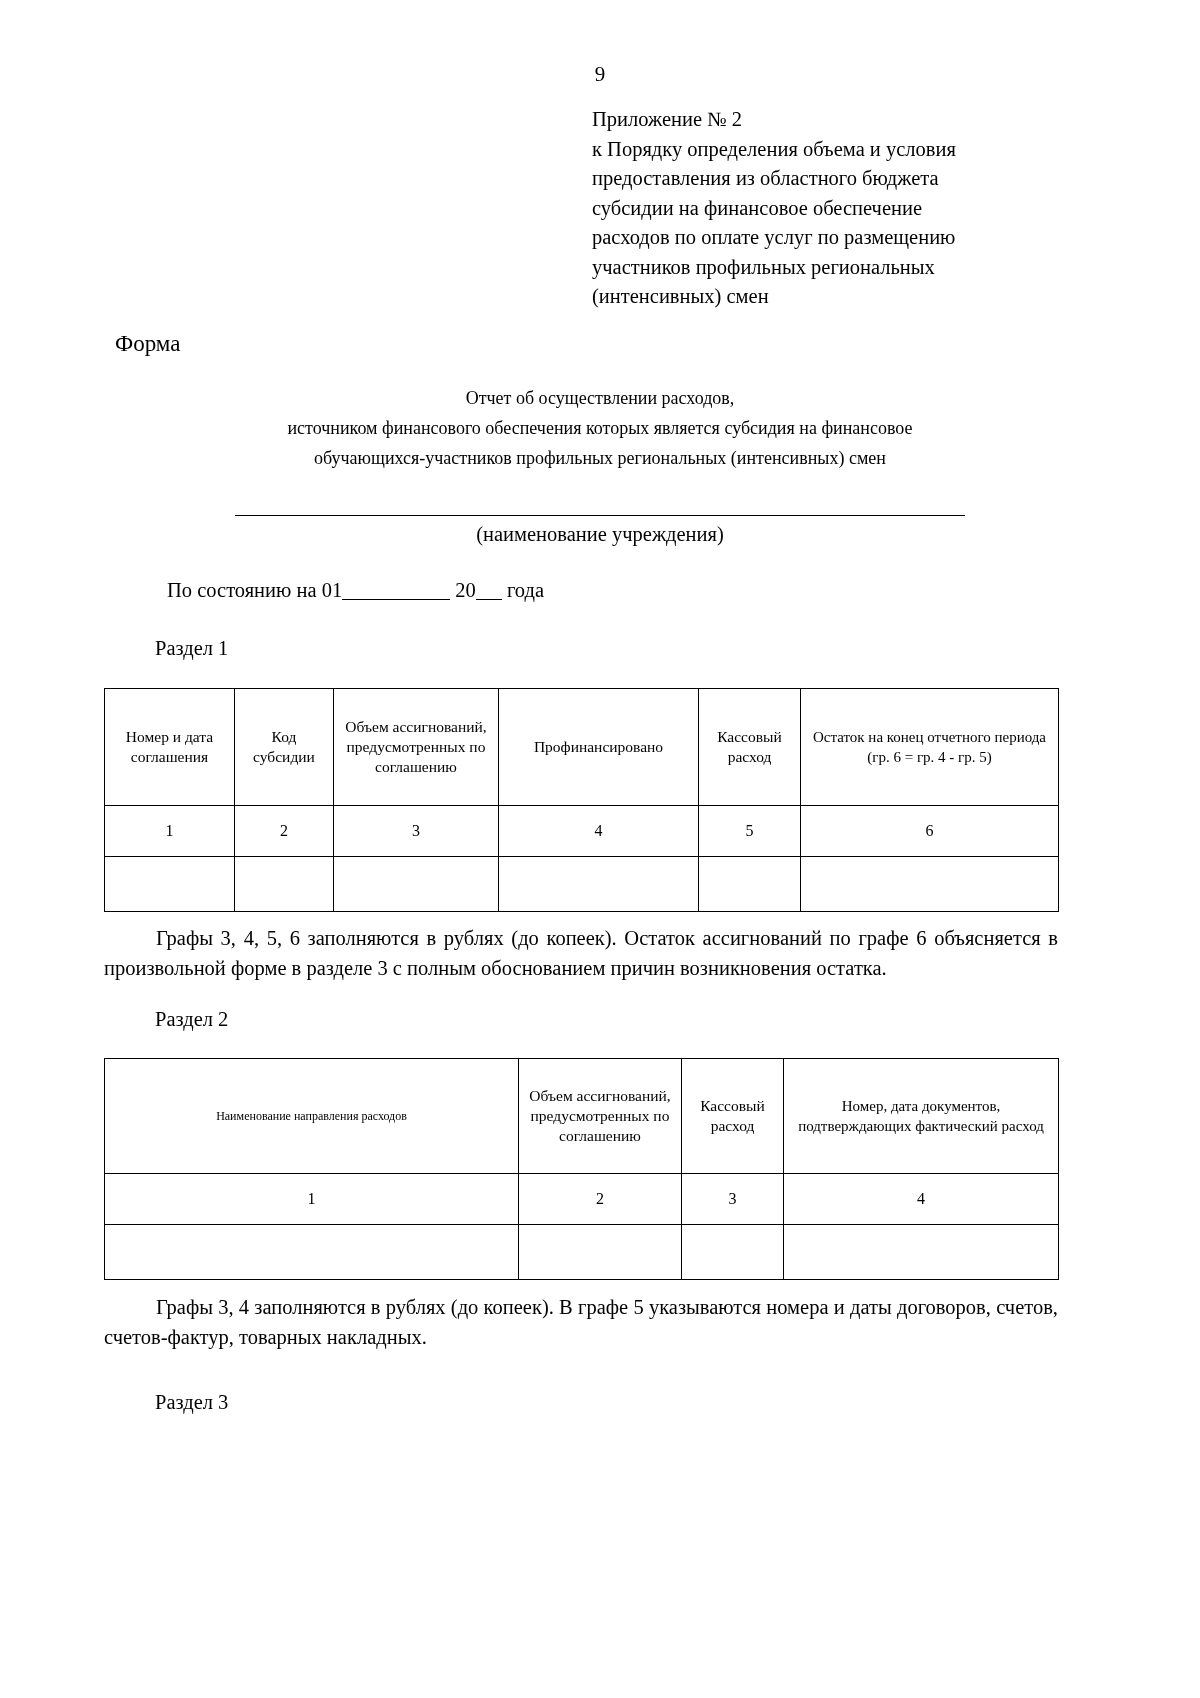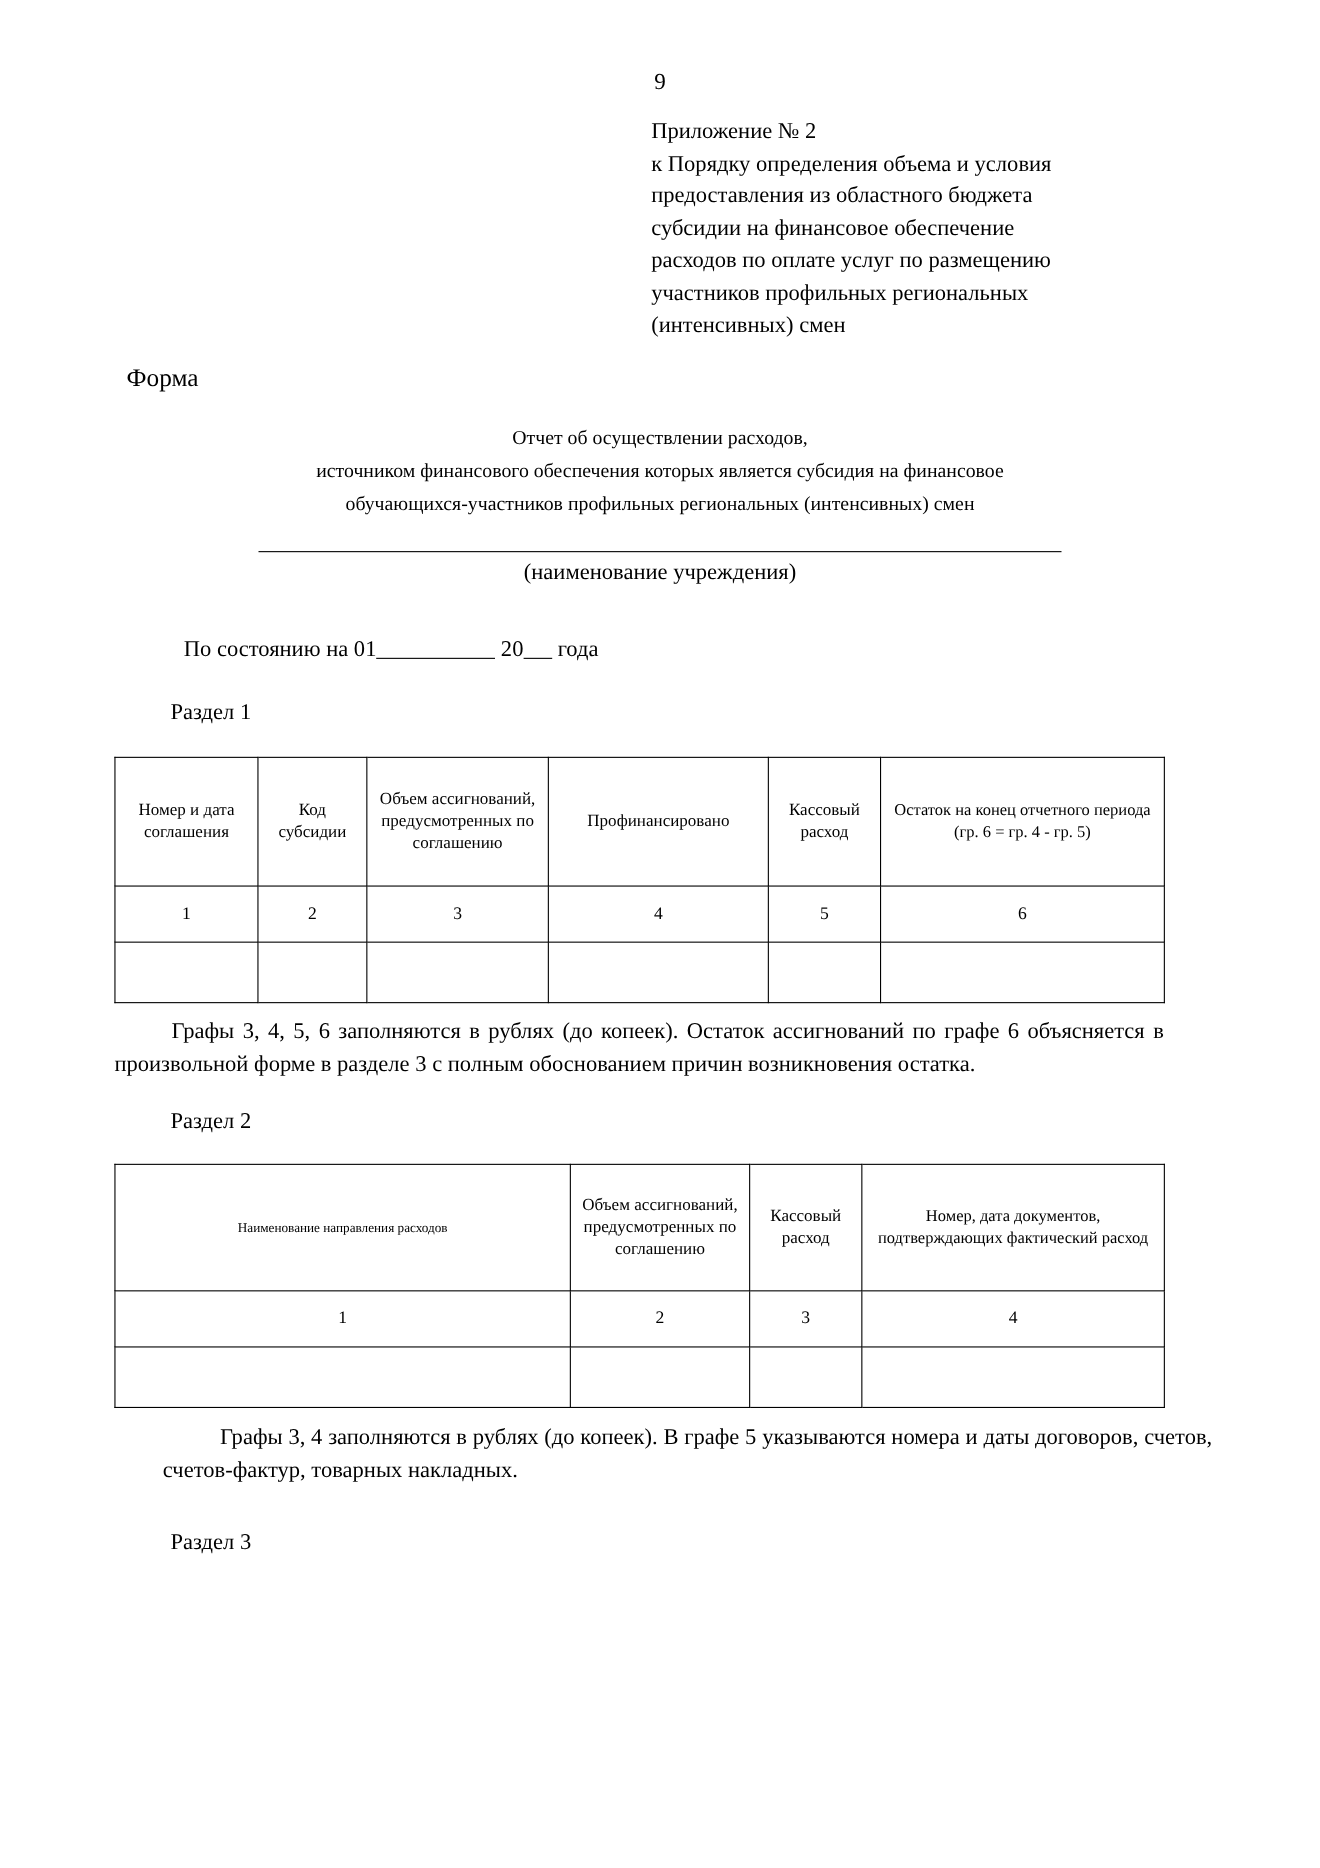"(наименование учреждения)" .inst-rule-wrap { top: 501px -> 515px }
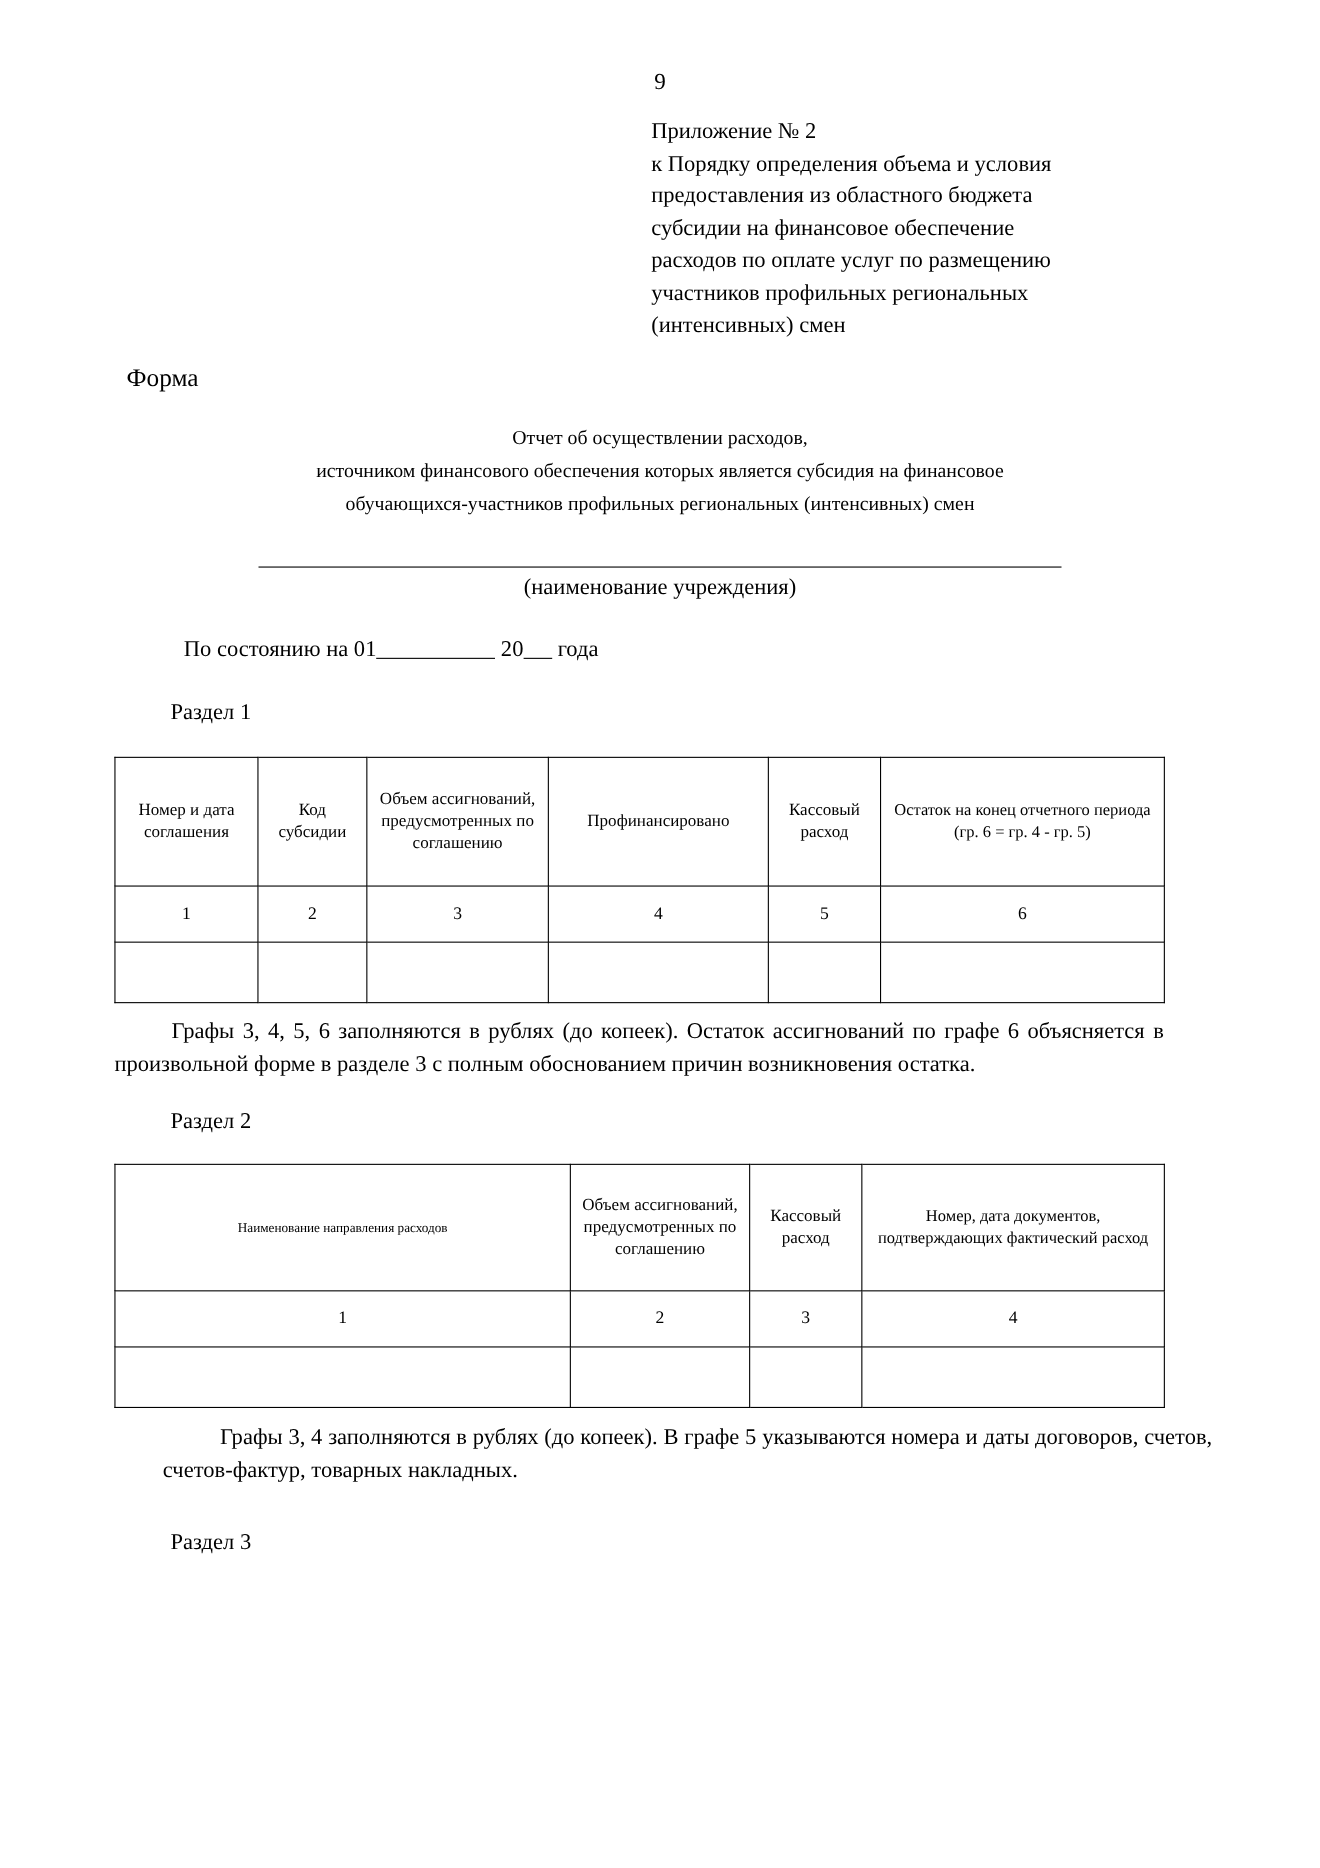"Графы 3, 4 заполняются в" #para-after-table-2 { margin-left: 44px -> none }
